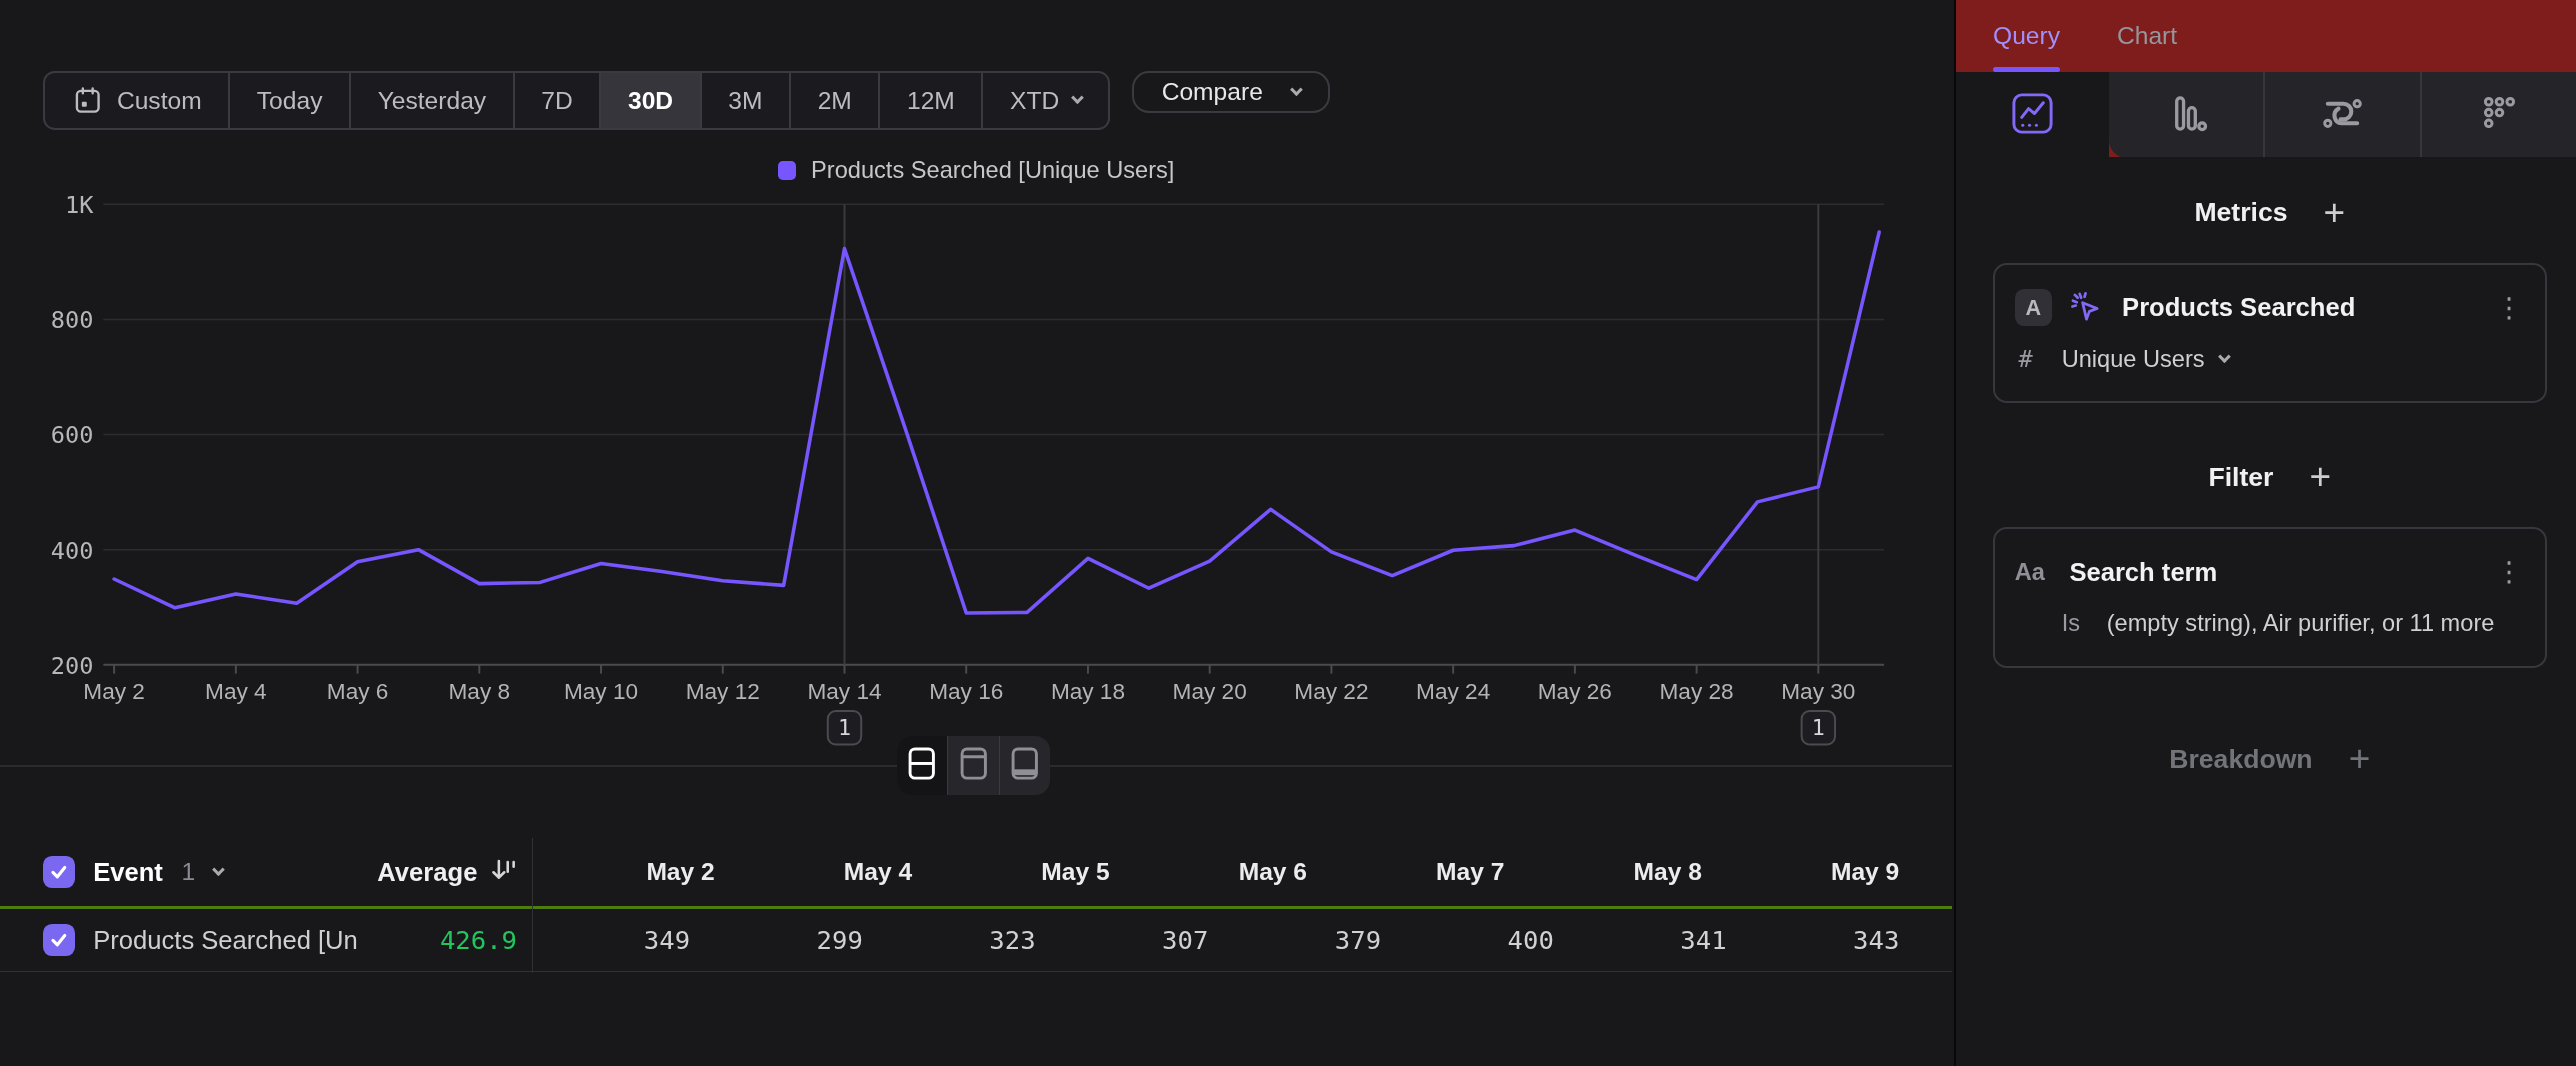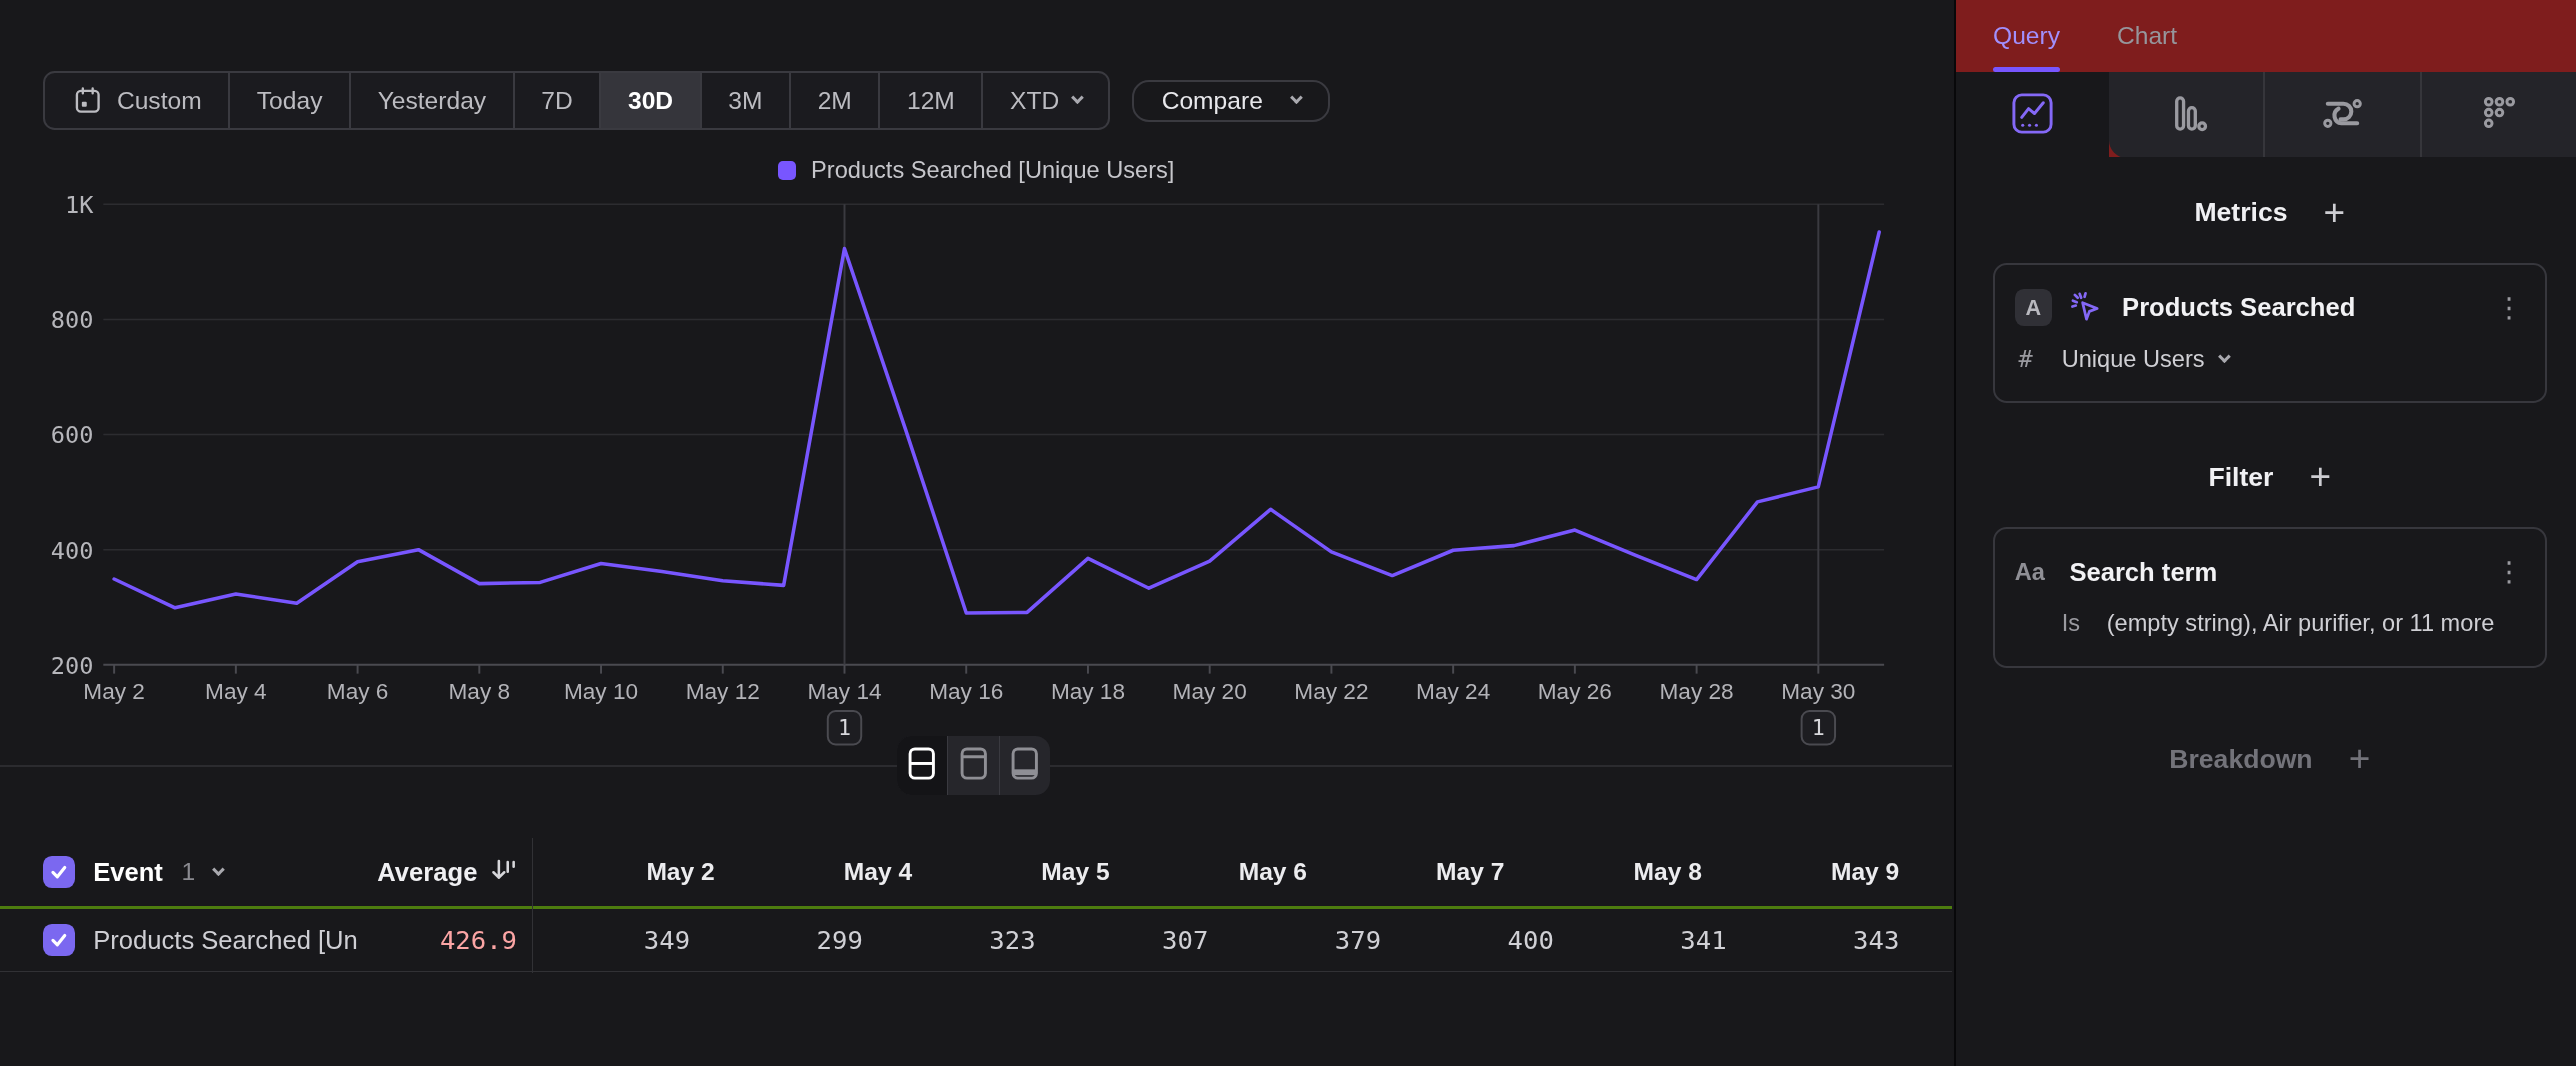"Custom" .toolbar { align-items: center -> none }
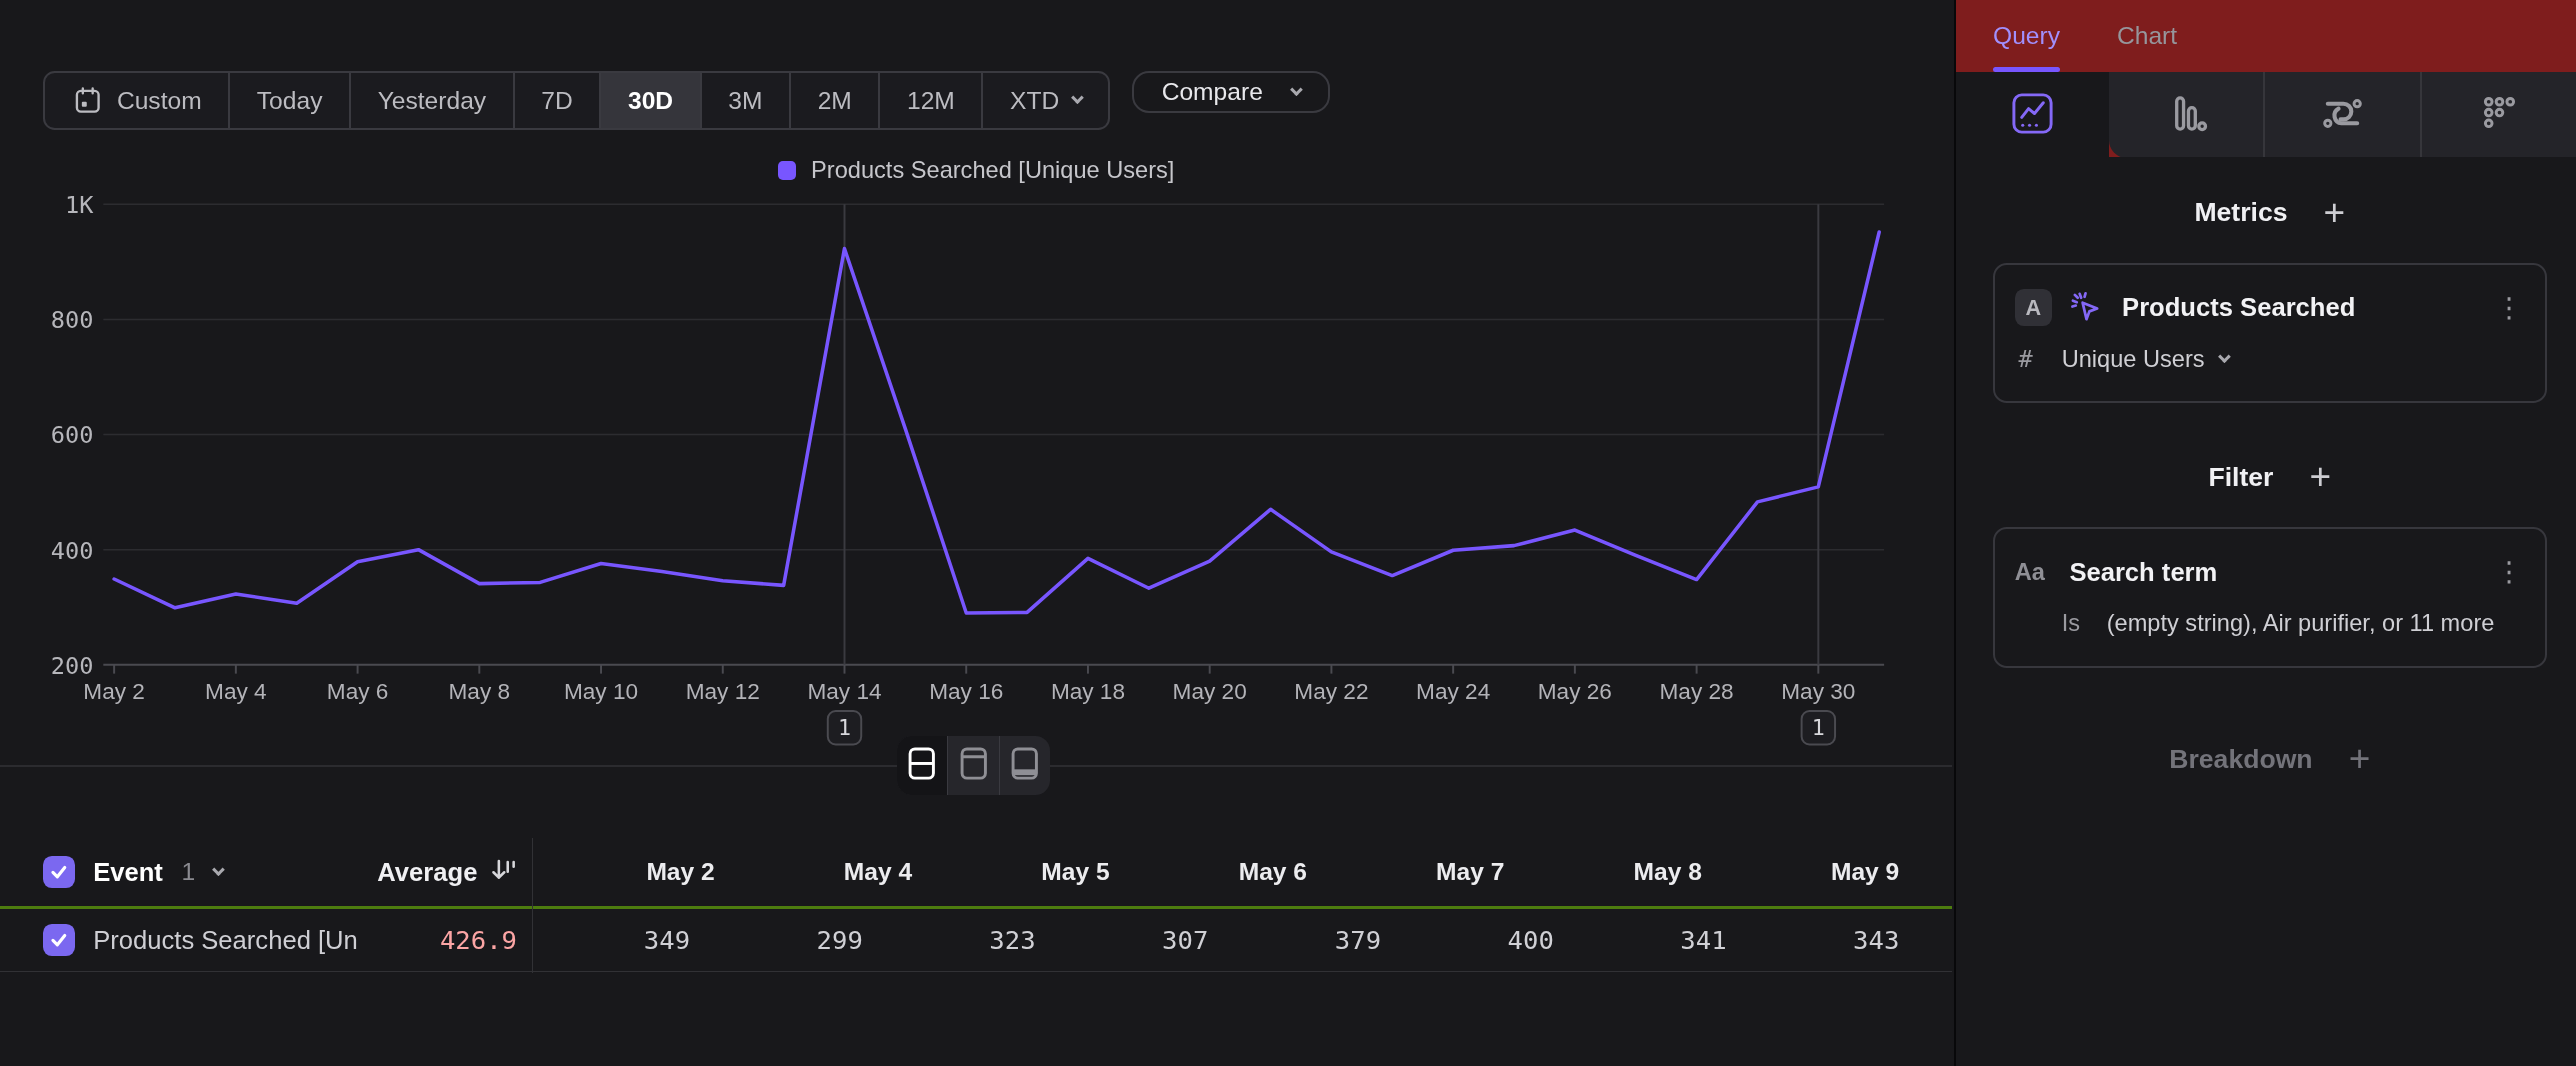"426.9" .avg-value { color: #fca5a5 -> #22c55e }
